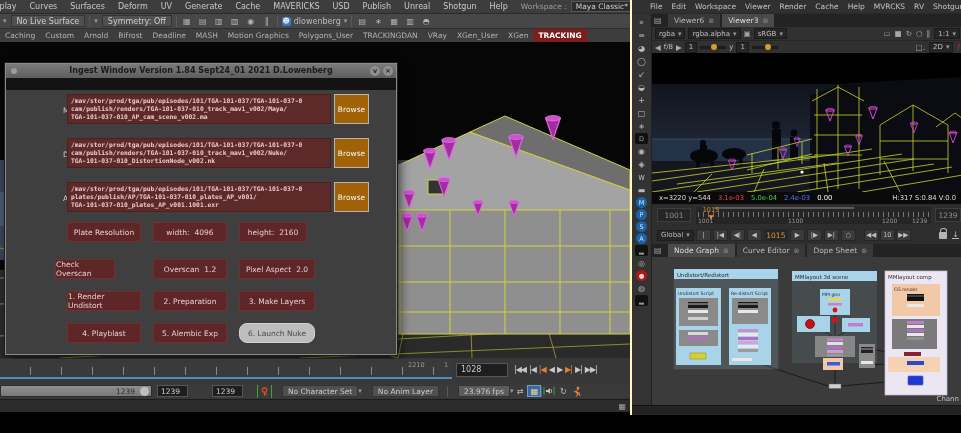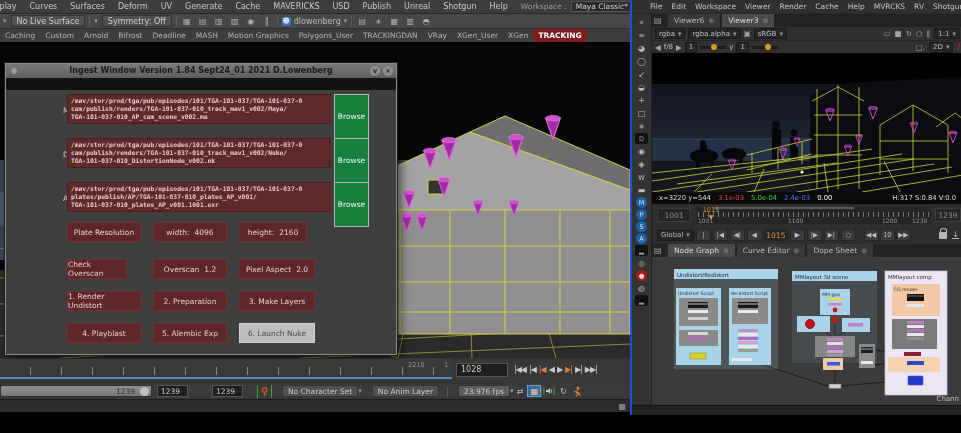"File" .nuke { border-left: 2px solid #1d4ed8 -> 2px solid #fef9c3 }
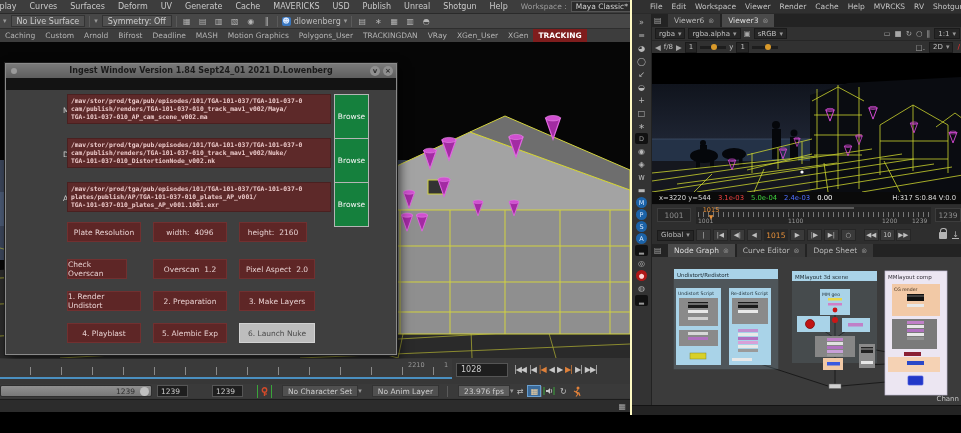"Browse" .fld-browse { background: #15803d -> #a16207; height: 45px -> 30px }
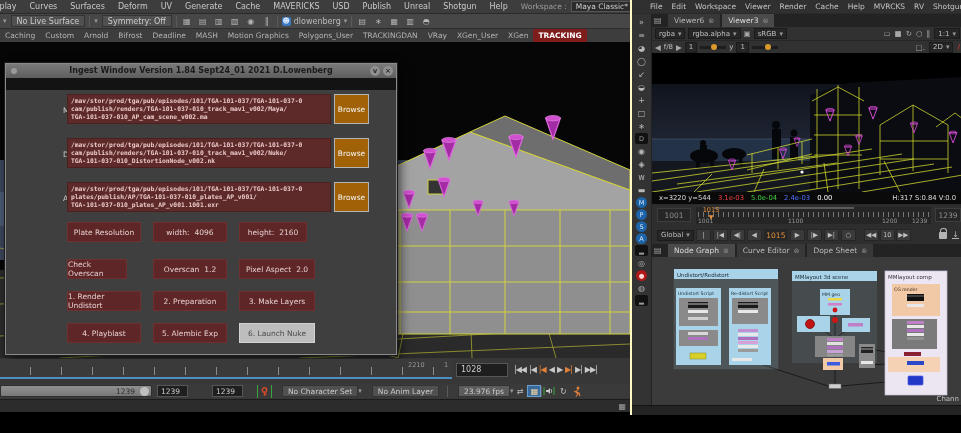"Check Overscan" div.ibtn { left: 61px -> 49px }
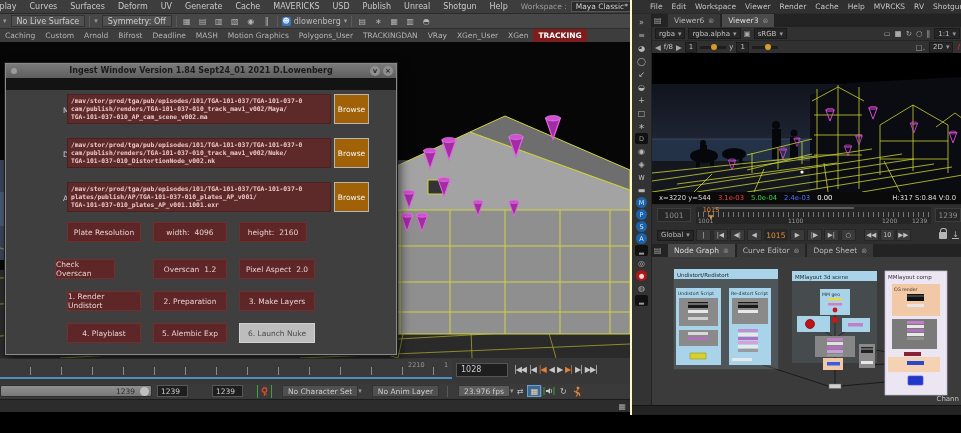"6. Launch Nuke" .ibtn.light { border-radius: none -> 8px }
